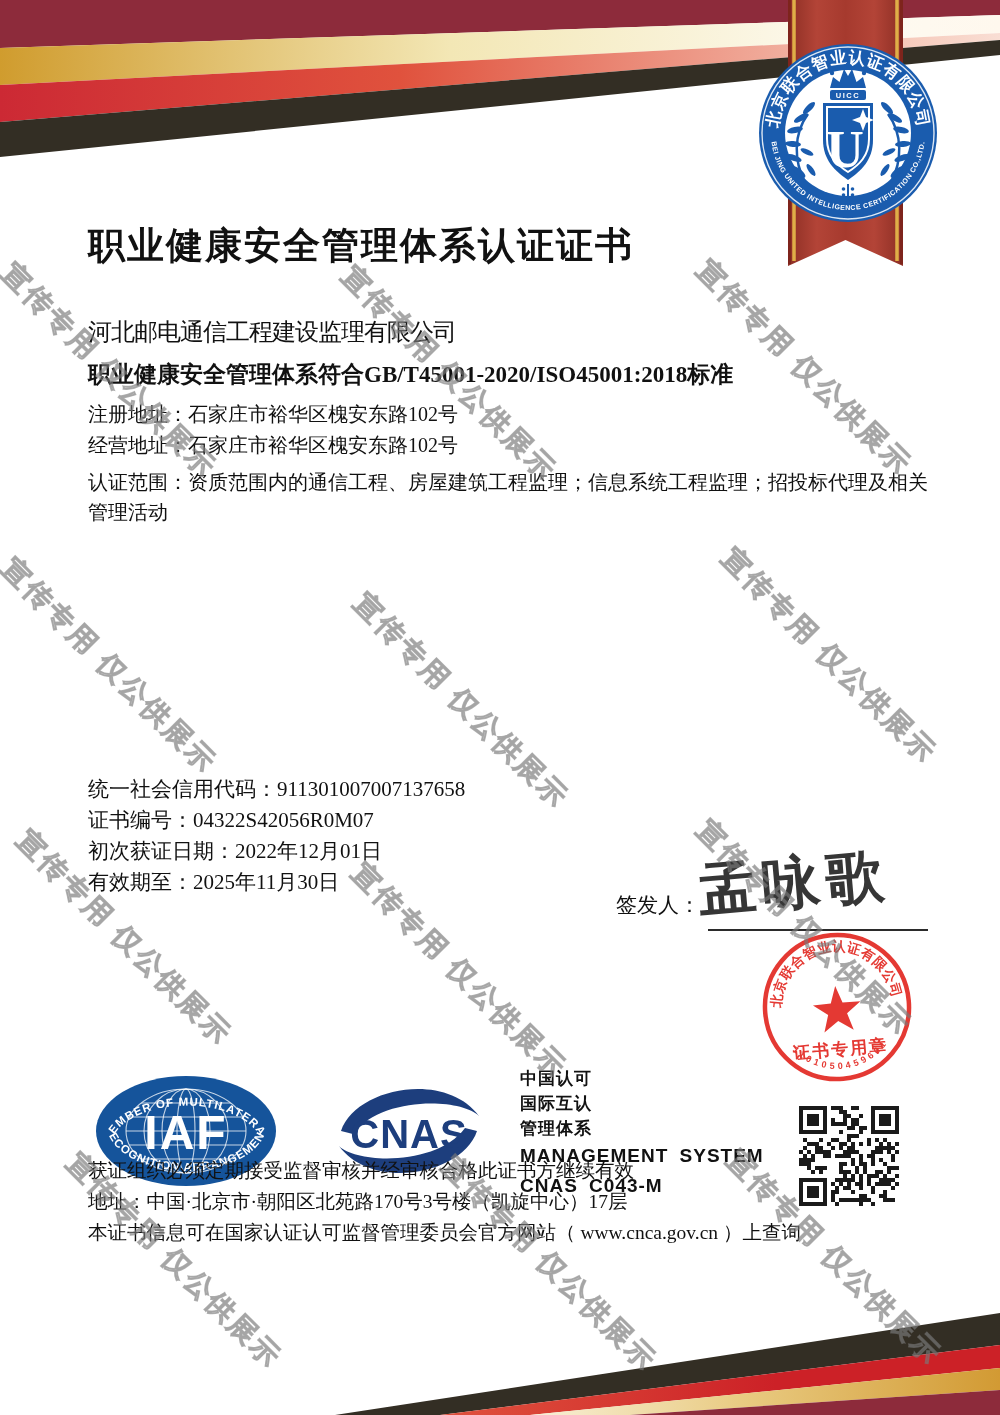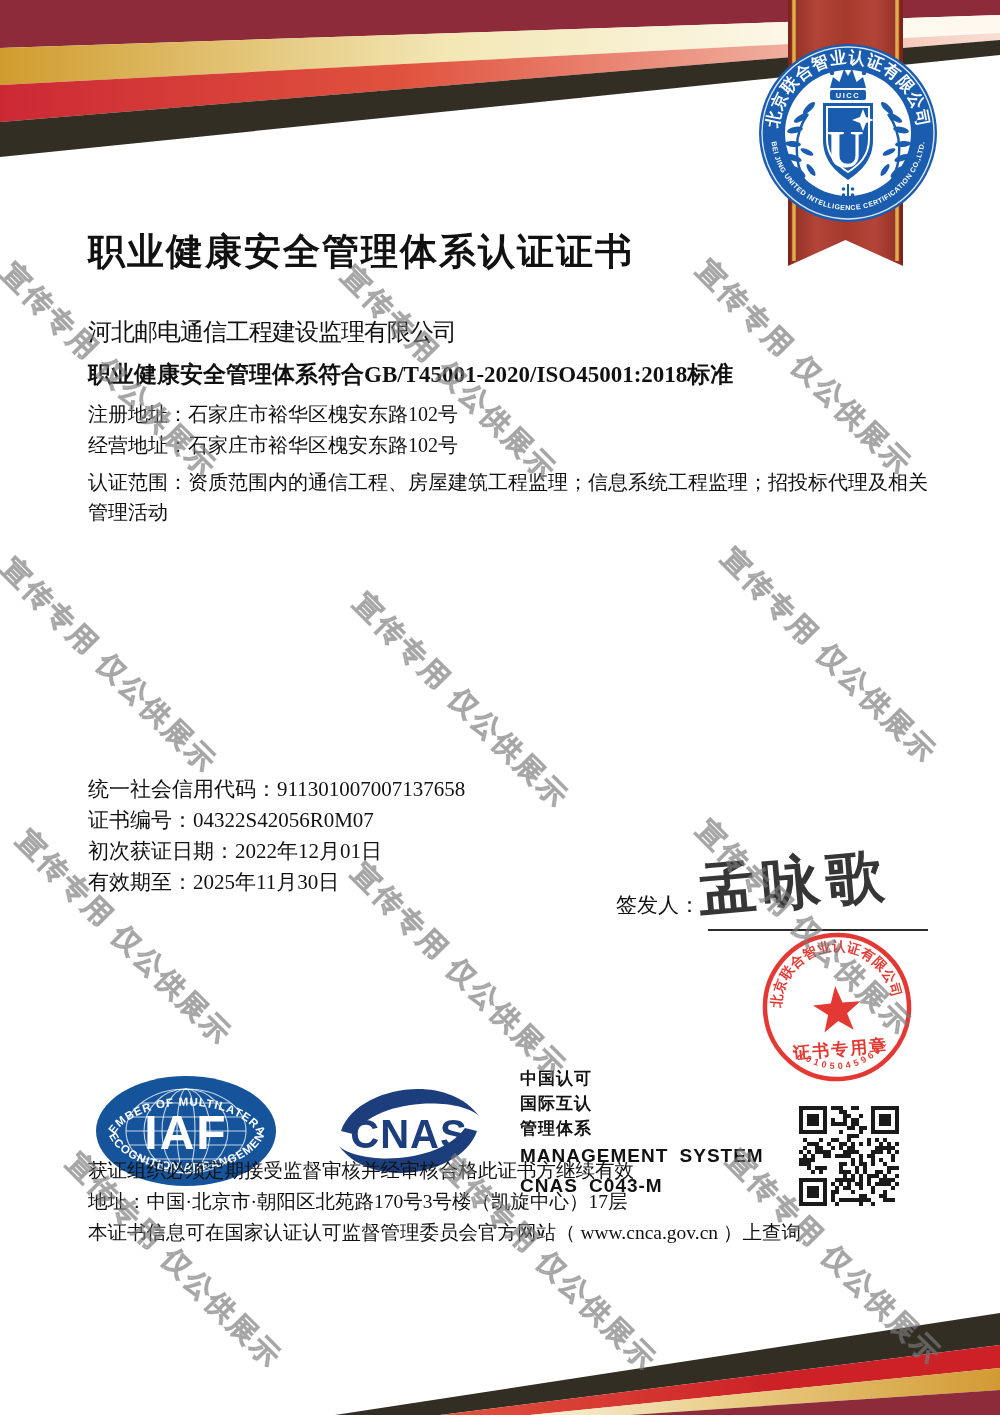"职业健康安全管理体系认证证书" .title { top: 227px -> 221px }
